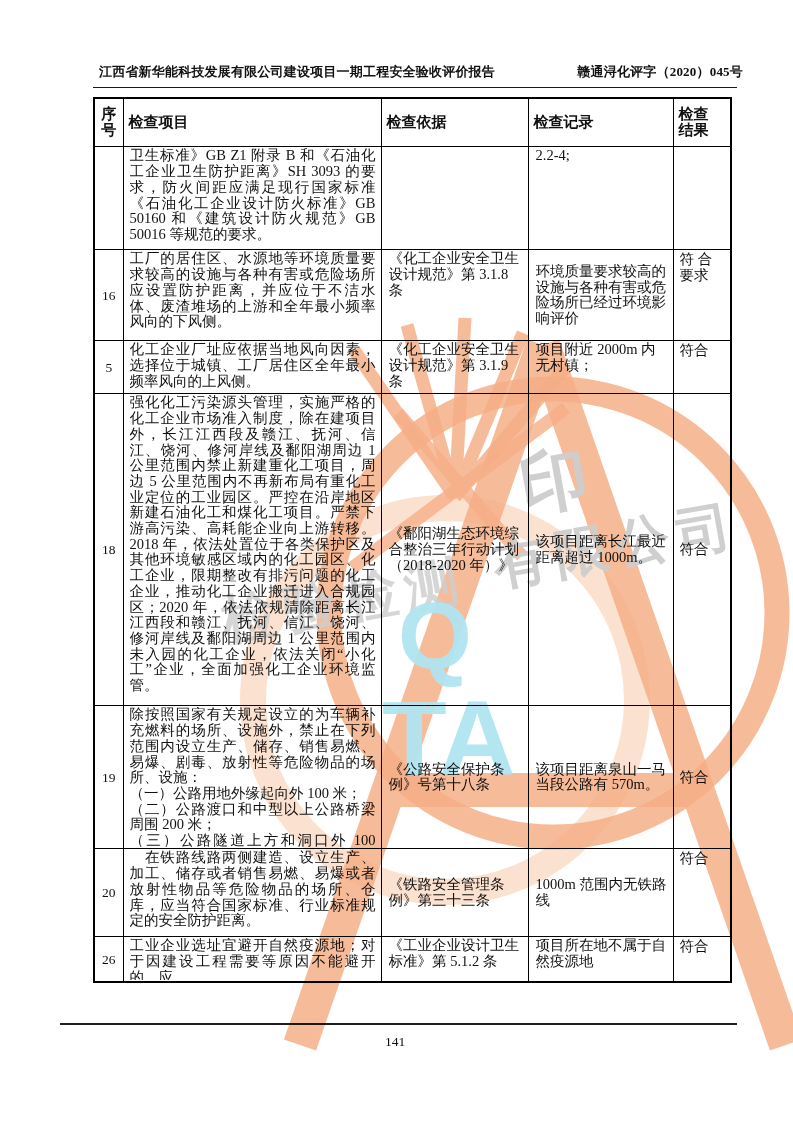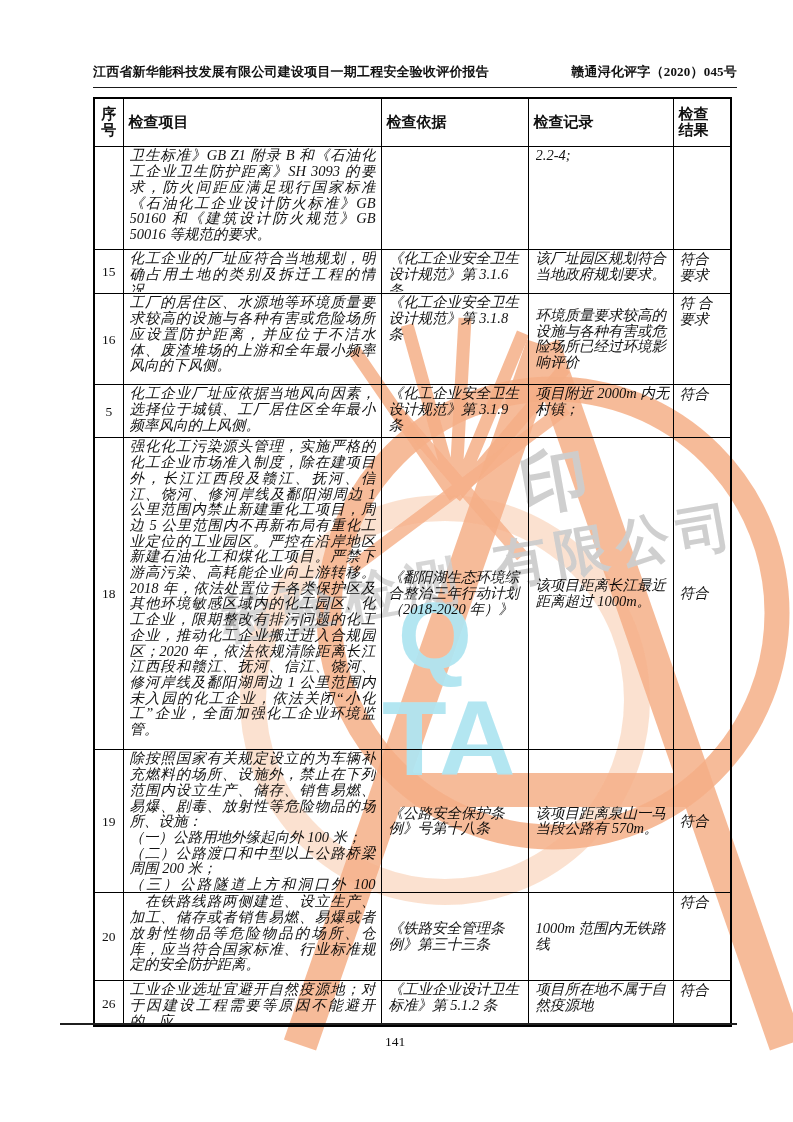"江西省新华能科技发展有限公司建设项目一期工程安全验收评价报告" .page-header { left: 93px -> 99px }
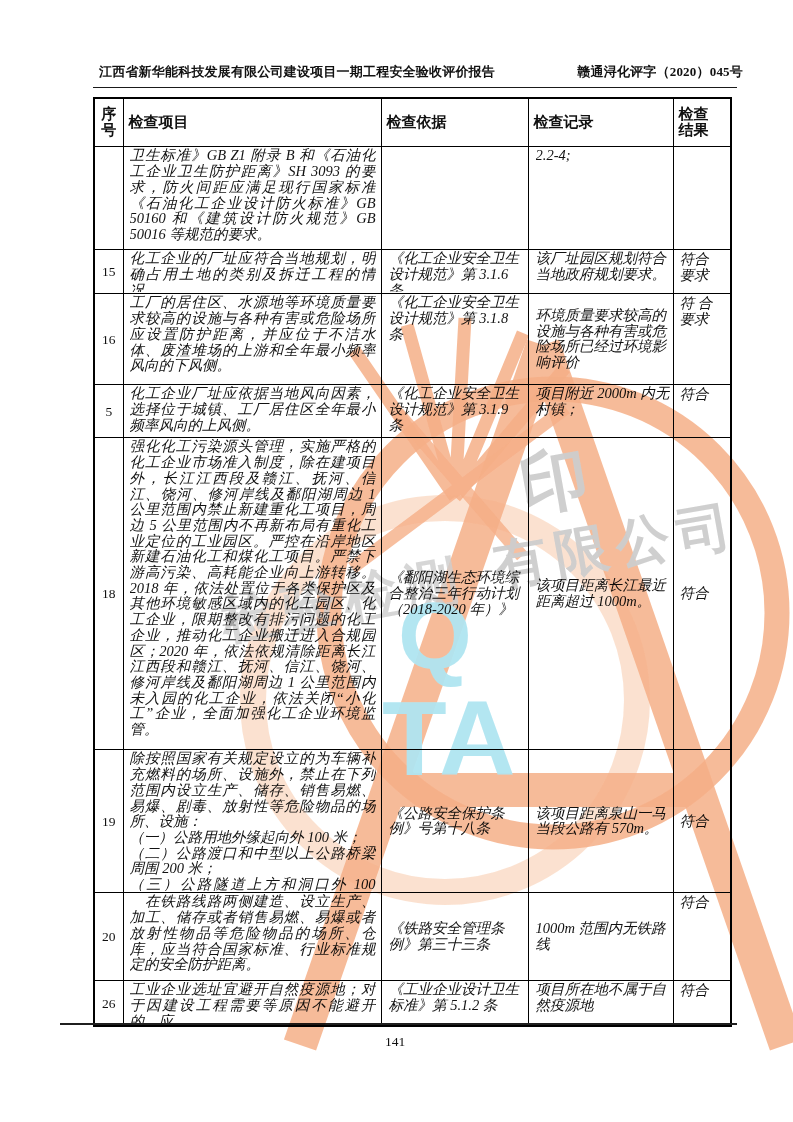"卫生标准》GB Z1 附录 B 和《石油化工企业卫生防护距离》SH" .cb { font-style: italic -> none }
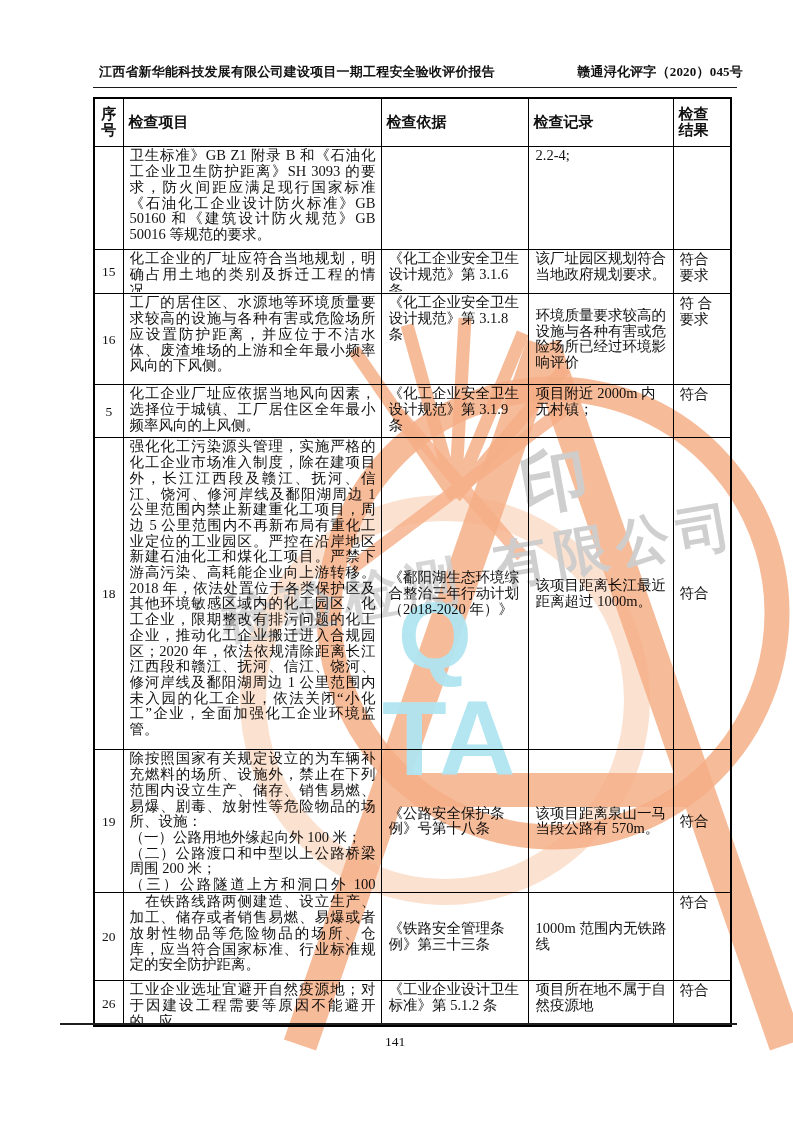"15" tr.r15 { html: <tr> <td>15</td> <td><div>化工企业的厂址应符合当地规划，明确占用土地的类别及拆迁工程的情况。</div></td> <td><div>《化工企业安全卫生设计规范》第 3.1.6 条</div></td> <td><div>该厂址园区规划符合当地政府规划要求。</div></td> <td><div>符合 要求</div></td> </tr> -> none }
